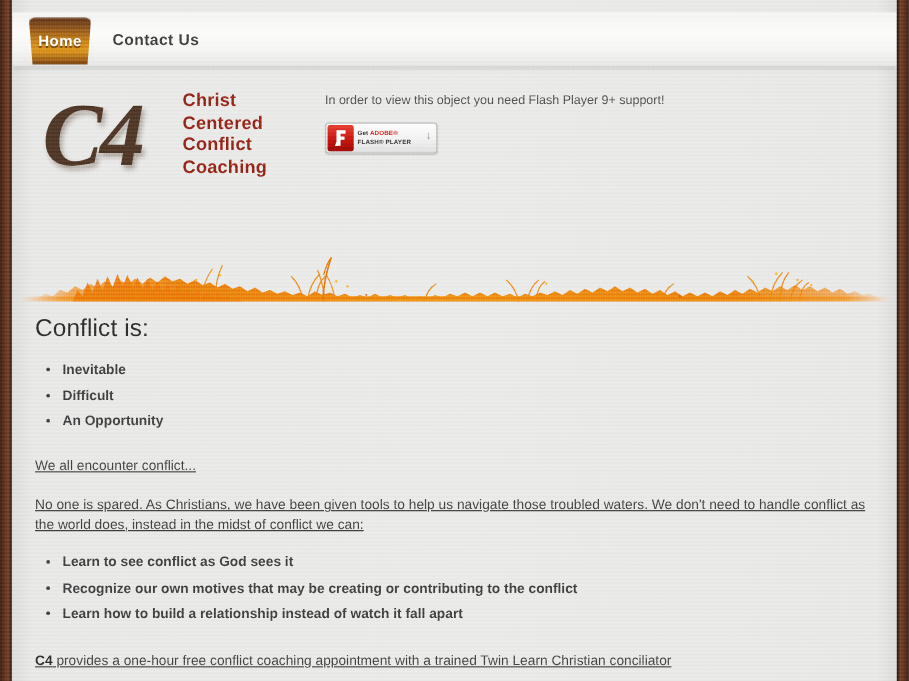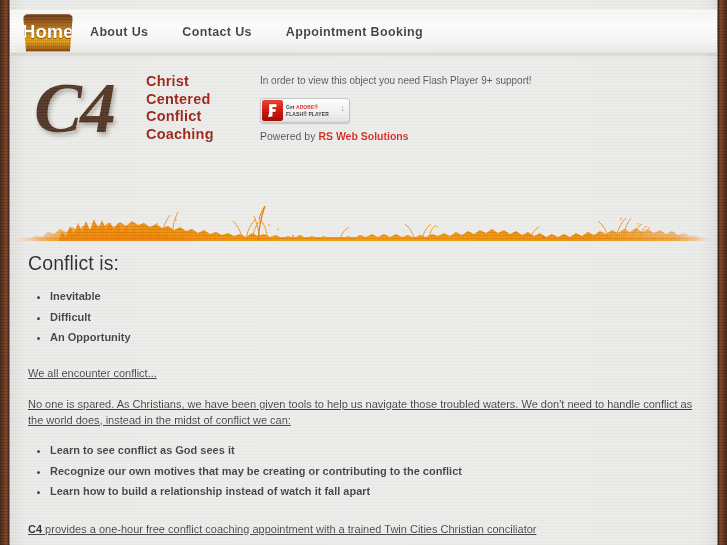"Home" .nav-tab-active { font-size: 18px -> 12px }
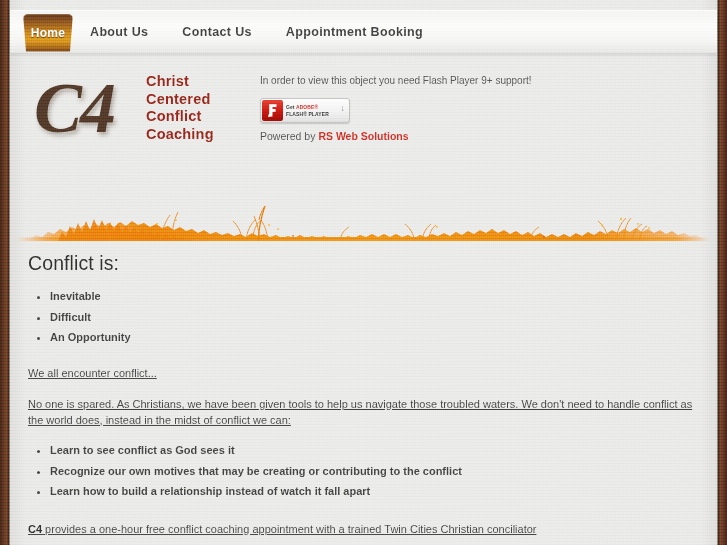"About Us" li.nav-item { html: <li> <span>About Us</span> </li> -> none }
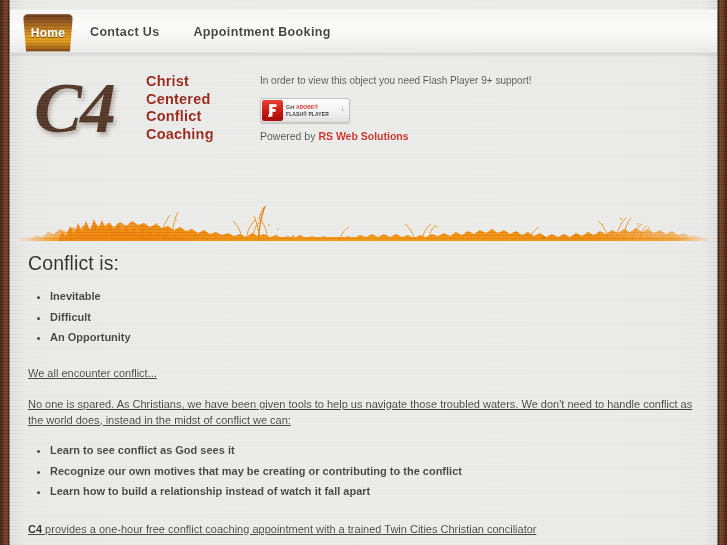"Appointment Booking" li.nav-item { html: <li> <span>Appointment Booking</span> </li> -> none }
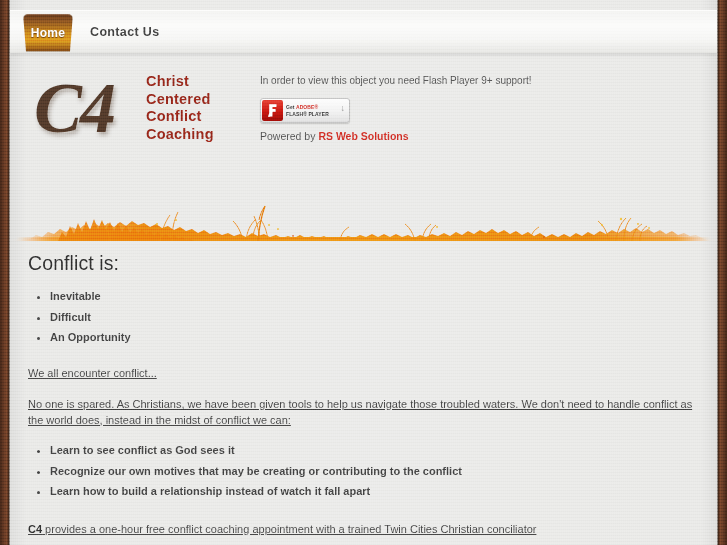"Powered by RS Web Solutions" div { html: <div> <span>Powered by </span><span>RS Web Solutions</span> </div> -> none }
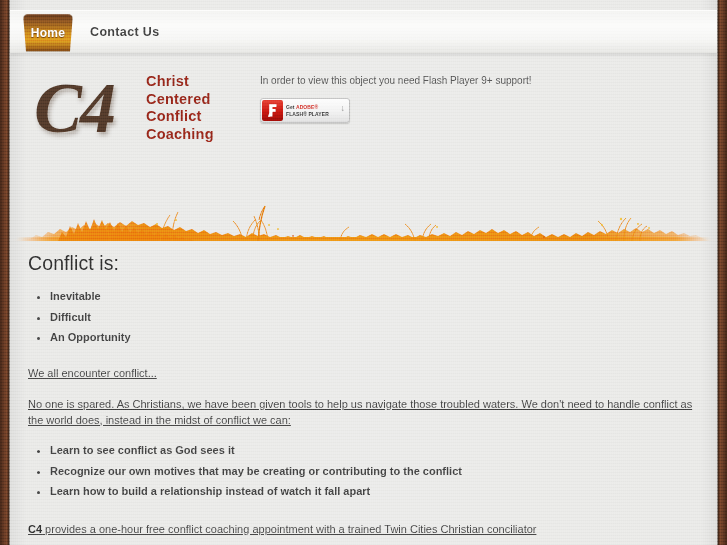"provides a one-hour free conflict" span { text: Cities -> Learn }
